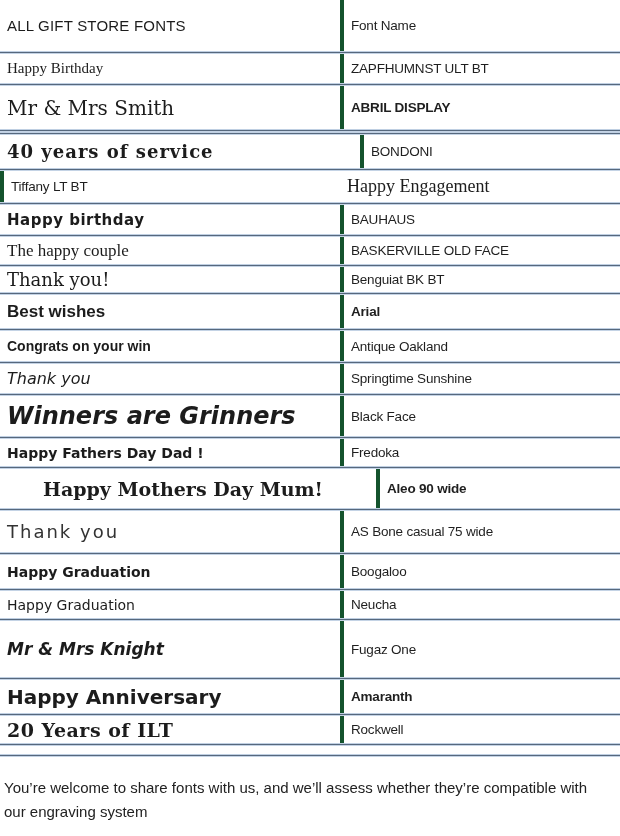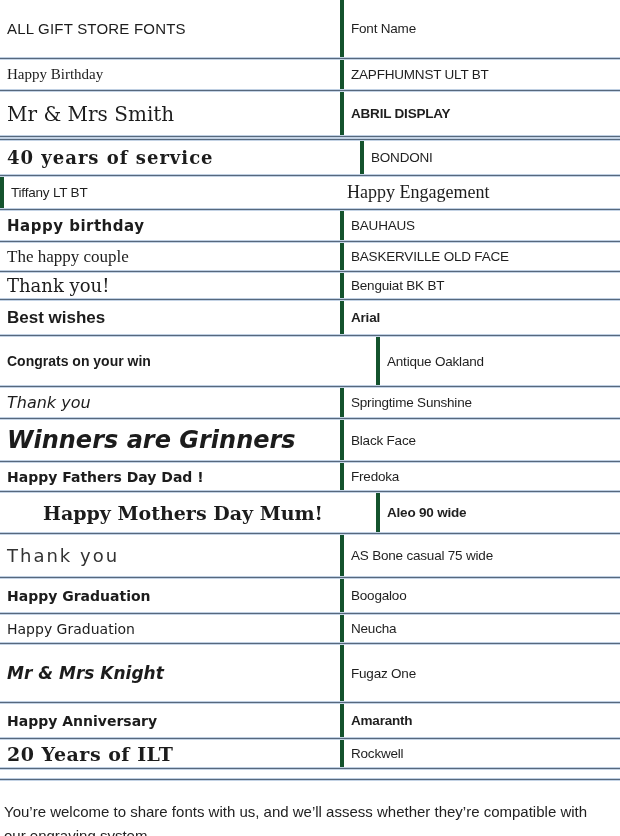"ALL GIFT STORE FONTS" div.row { height: 57px -> 51px }
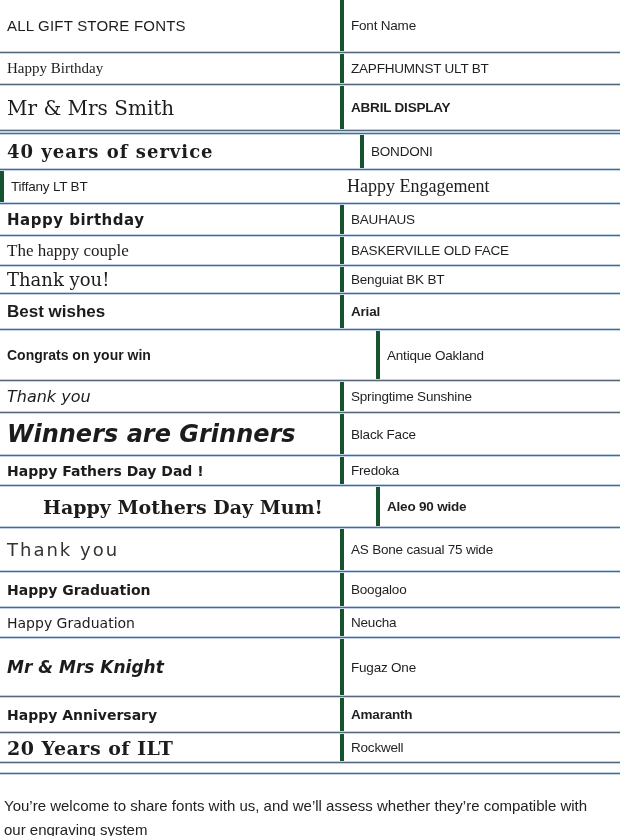"Congrats on your win" div.row { gap: 36px -> none; height: 48px -> 30px }
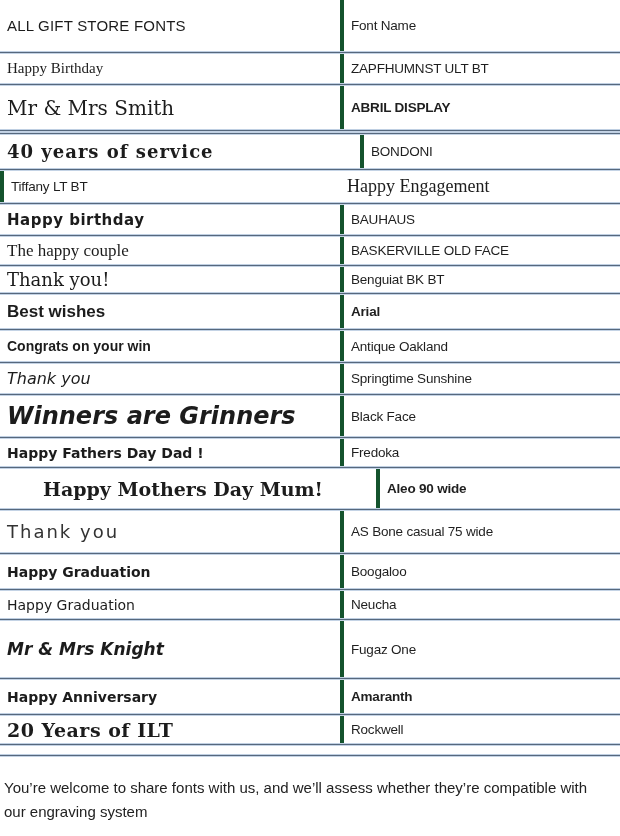"Happy Anniversary" .s-amaranth { font-size: 14px -> 20px }
